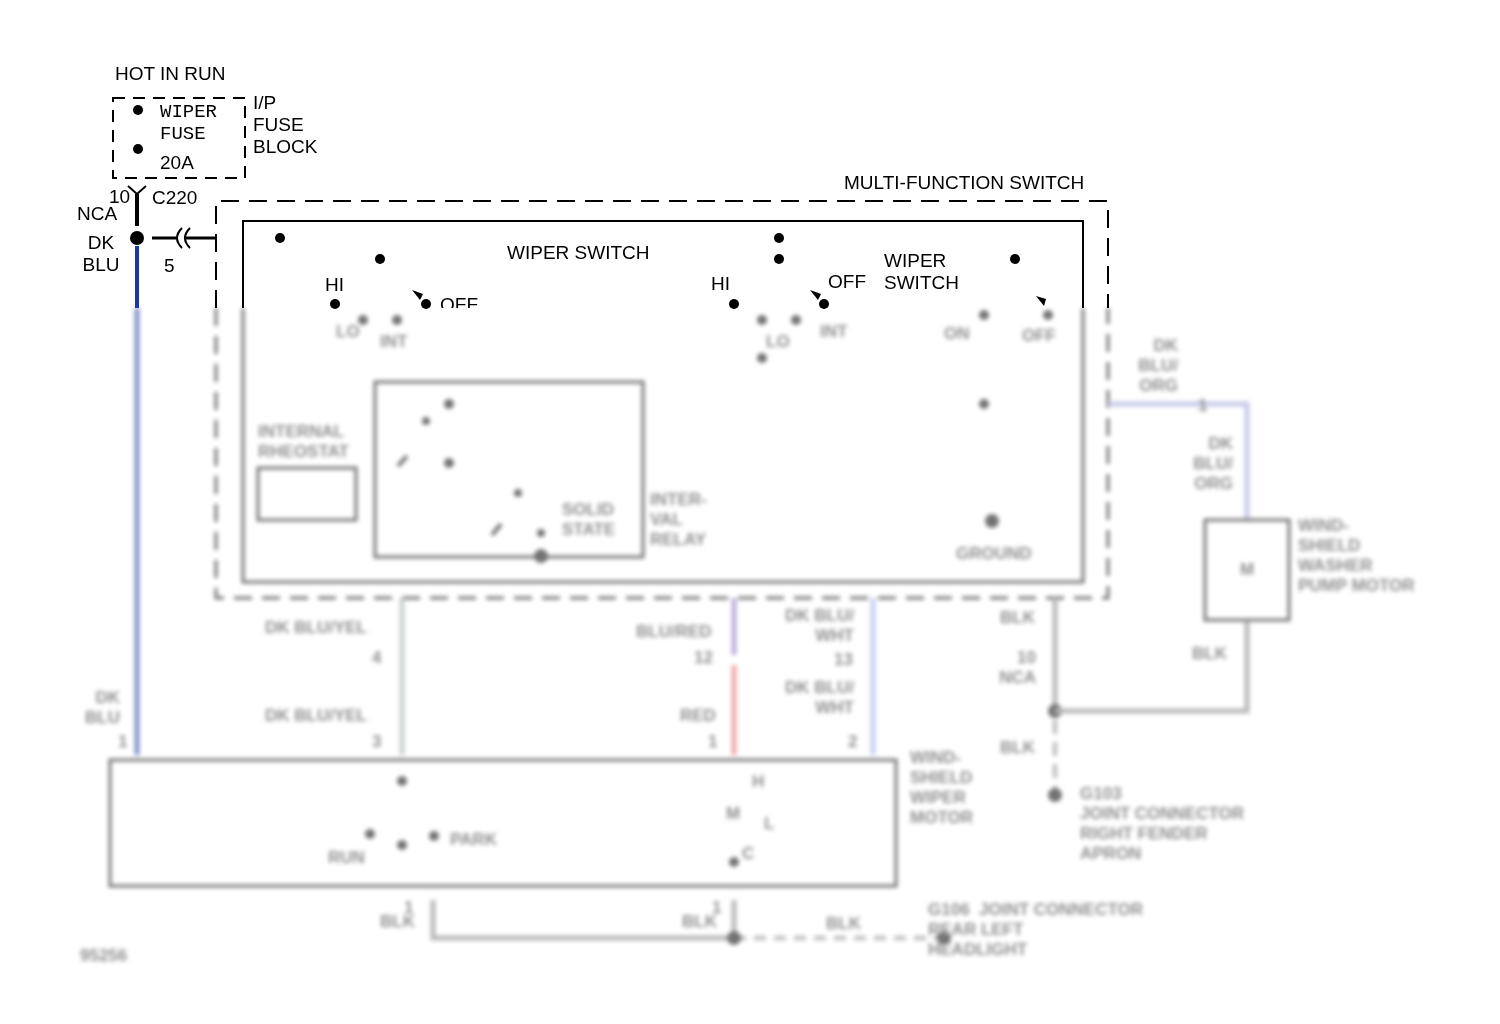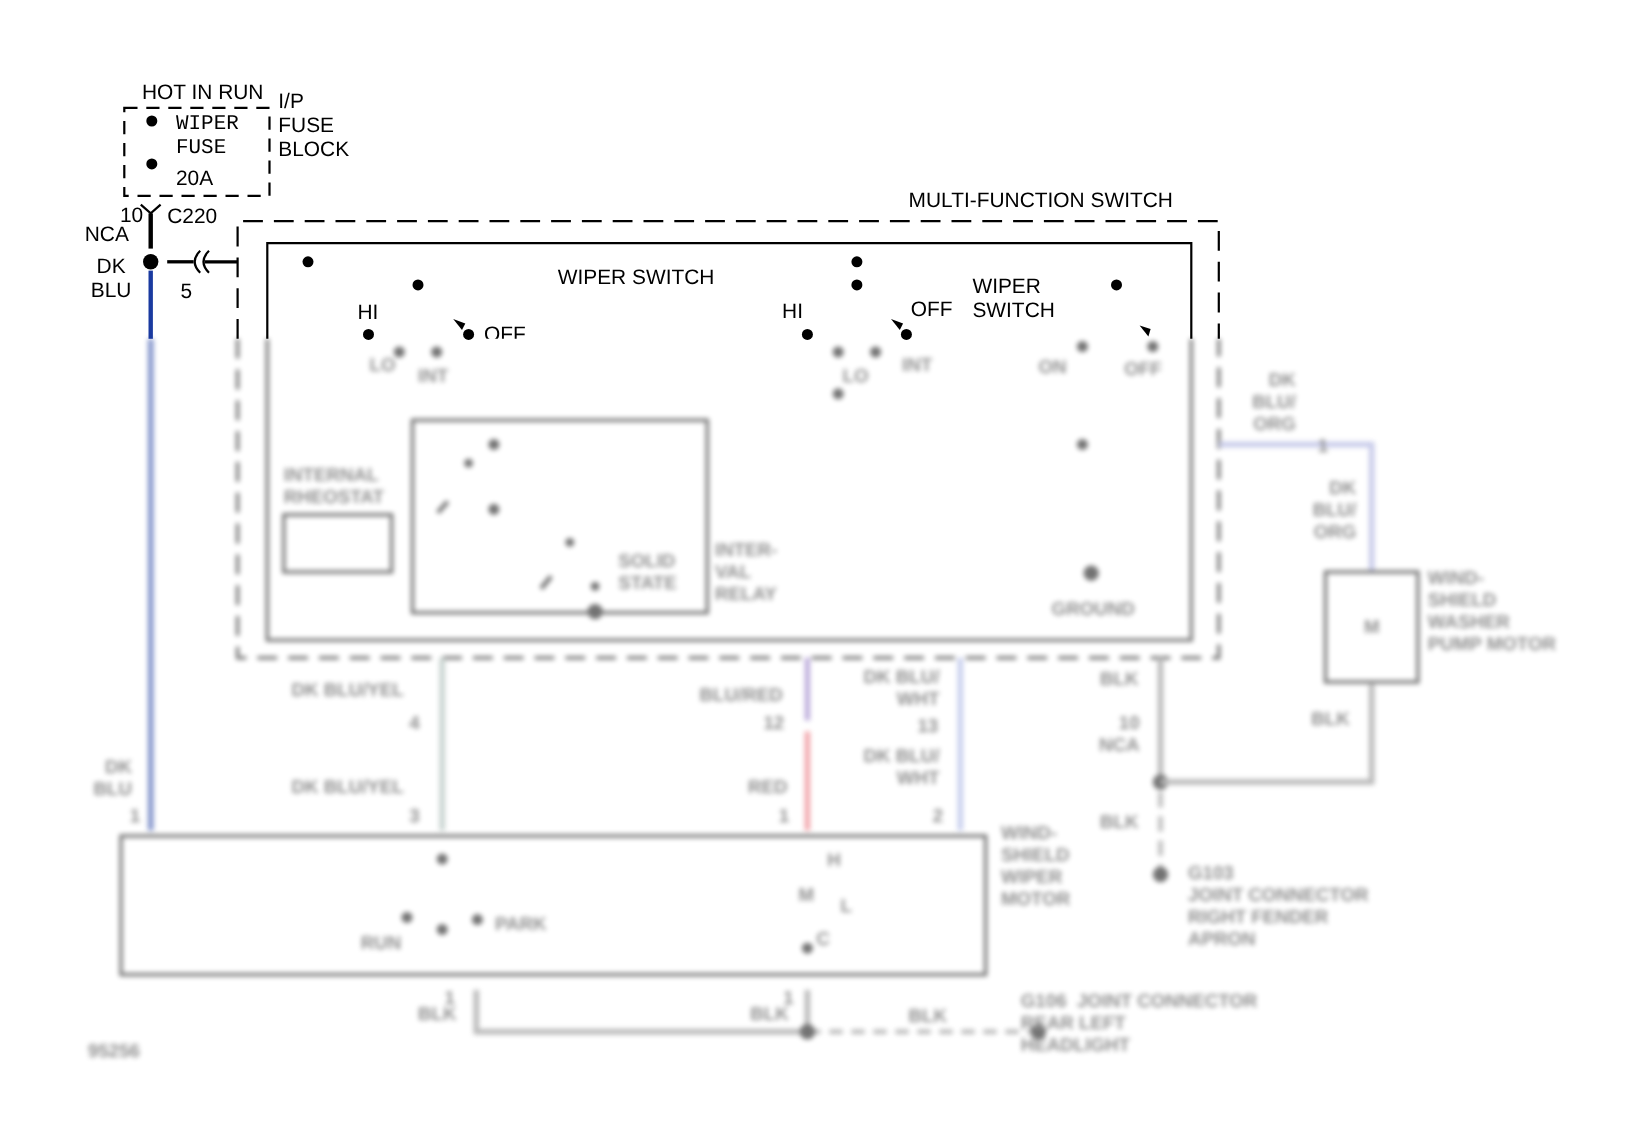"HOT IN RUN" div.lbl { margin-left: 14px -> none; top: 74px -> 63px }
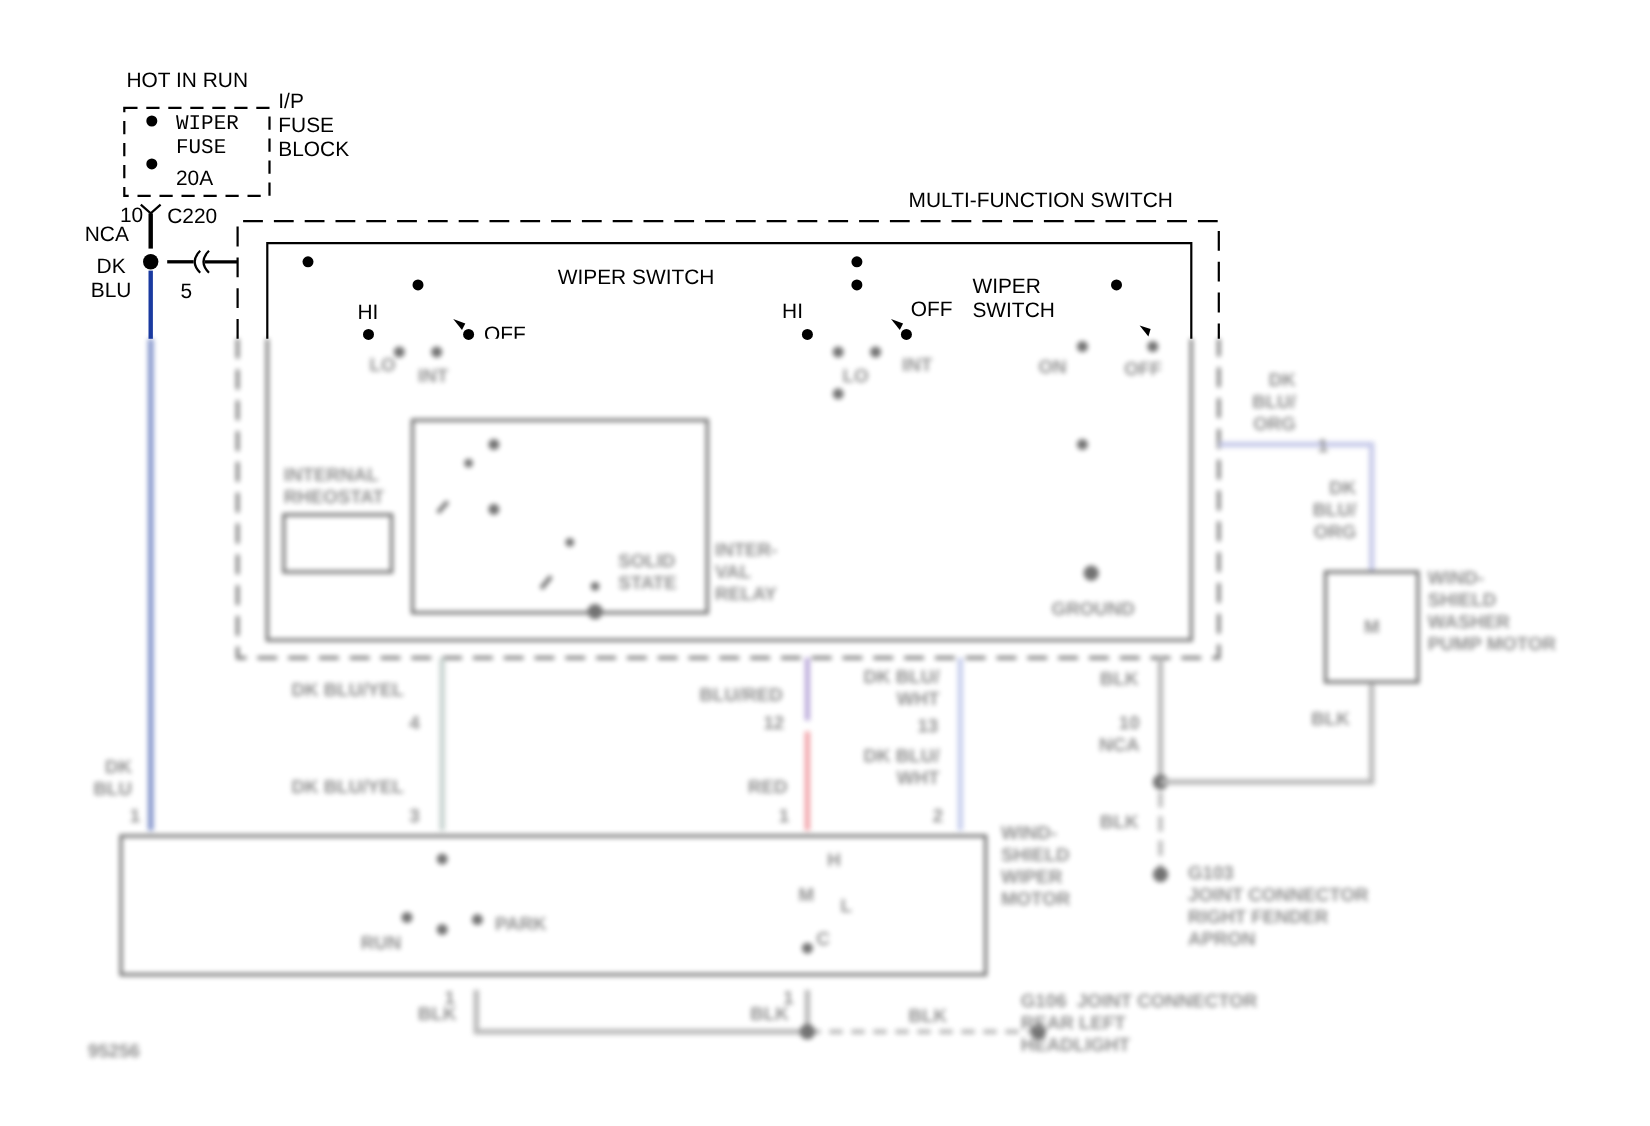"I/P" div.lbl { top: 82px -> 92px }
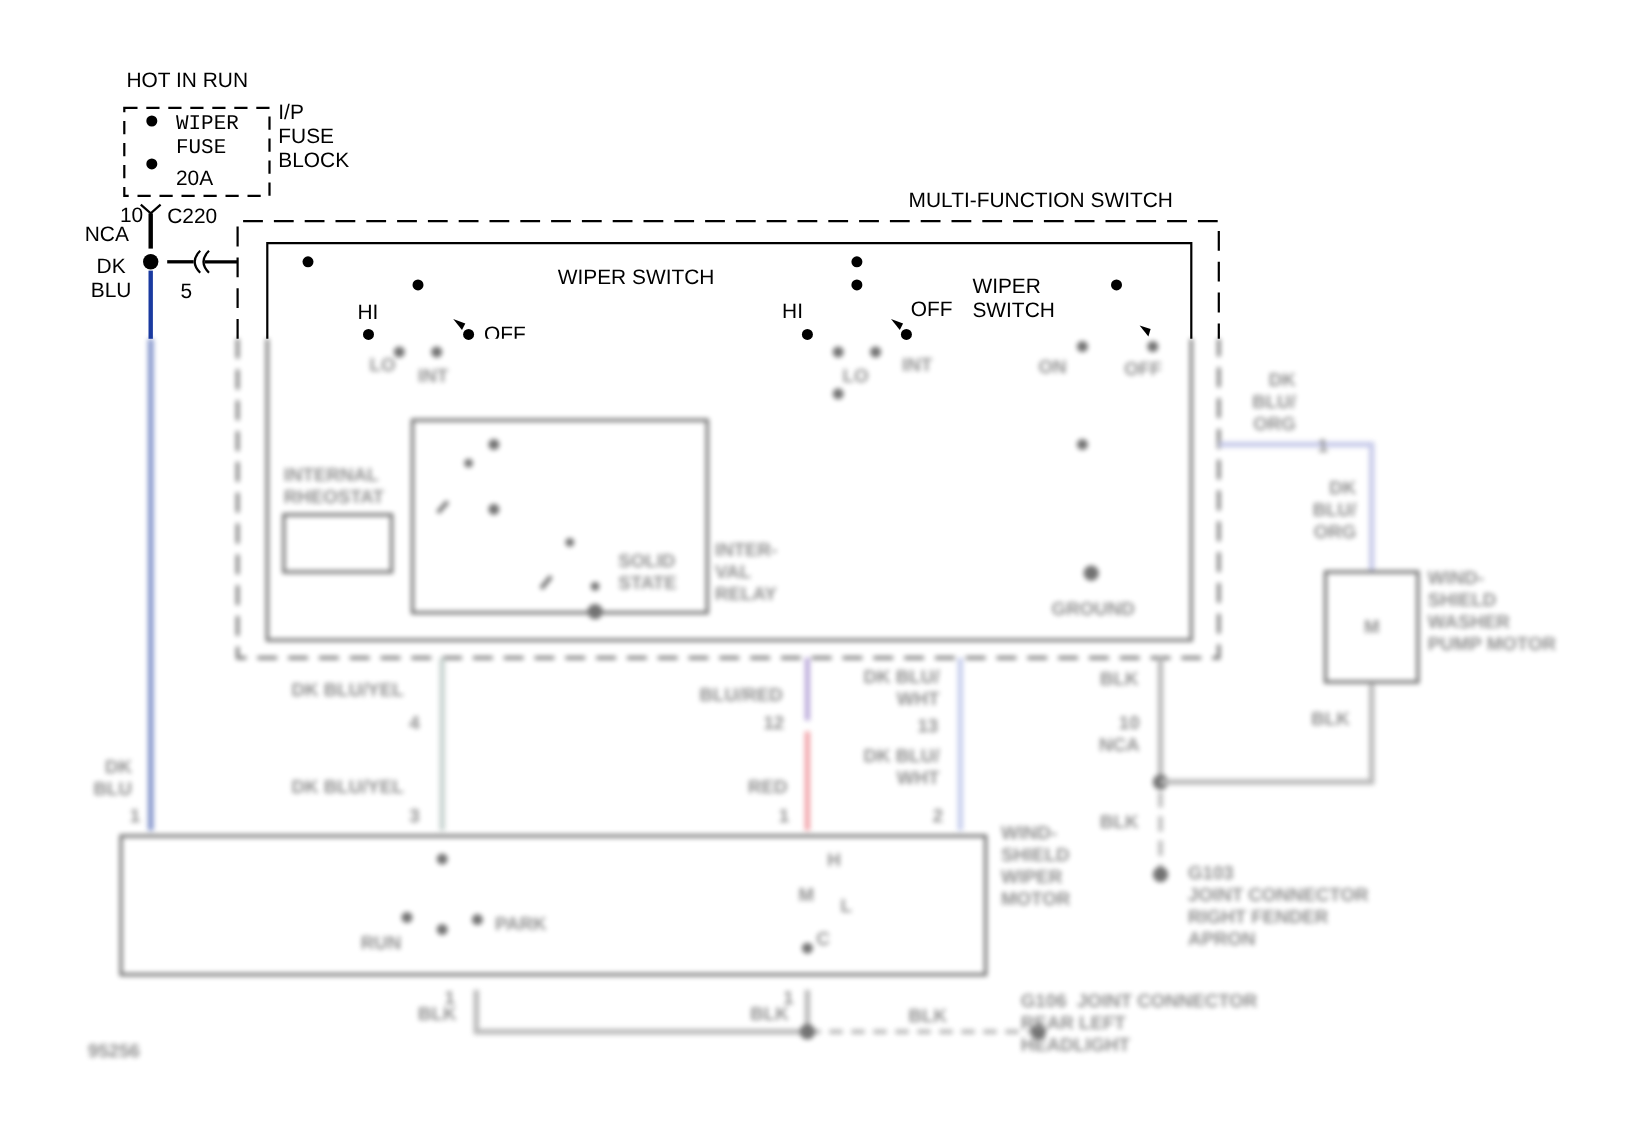"MULTI-FUNCTION SWITCH" div.lbl { left: 826px -> 844px }
